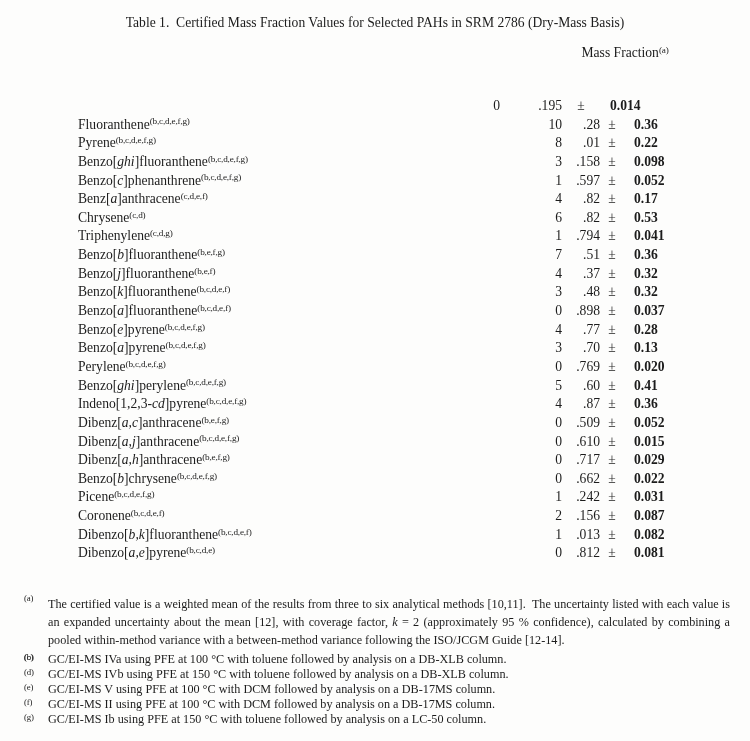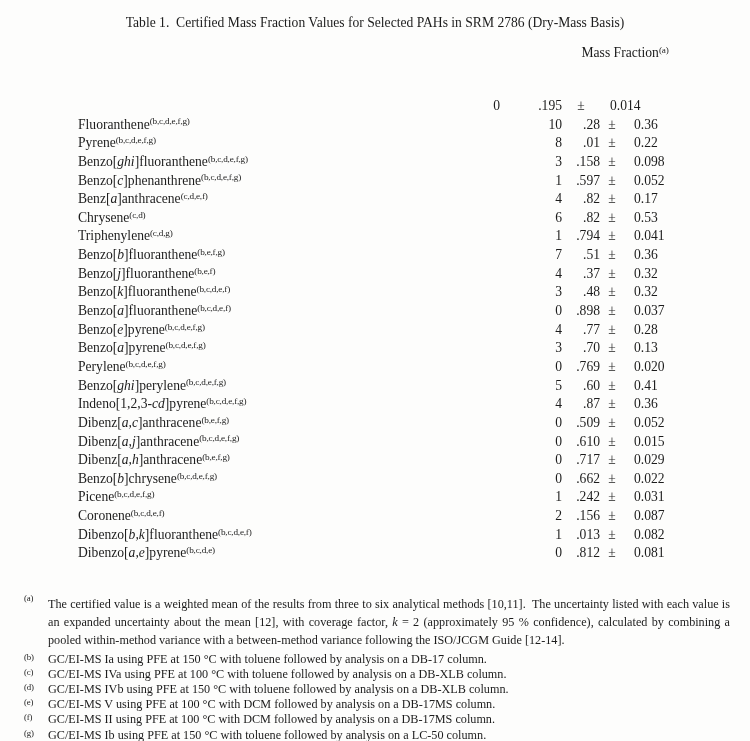"0.014" .unc { font-weight: none -> bold }
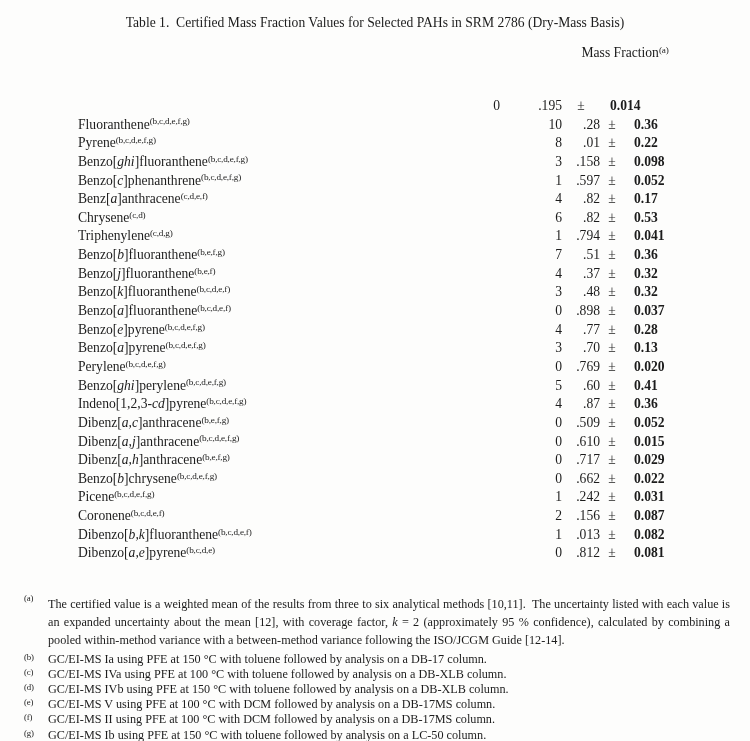"GC/EI-MS Ia using PFE at" span.ftext { html: <span>GC/EI-MS Ia using PFE at 150 °C with toluene followed by analysis on a DB-17 column.</span> -> none }
